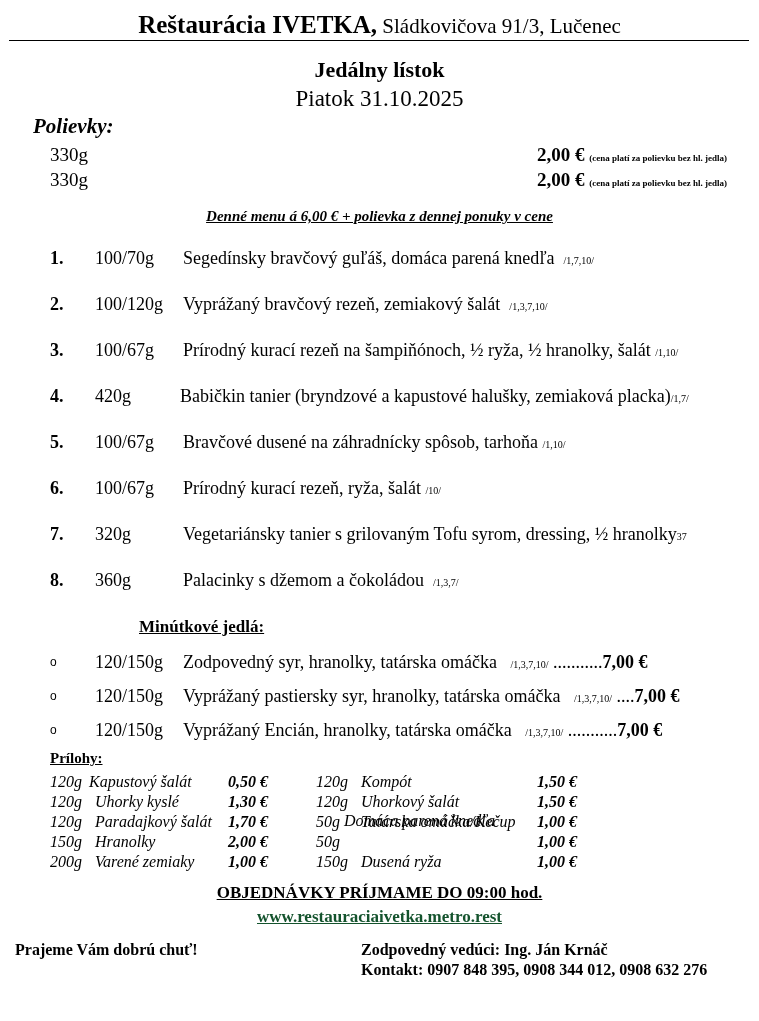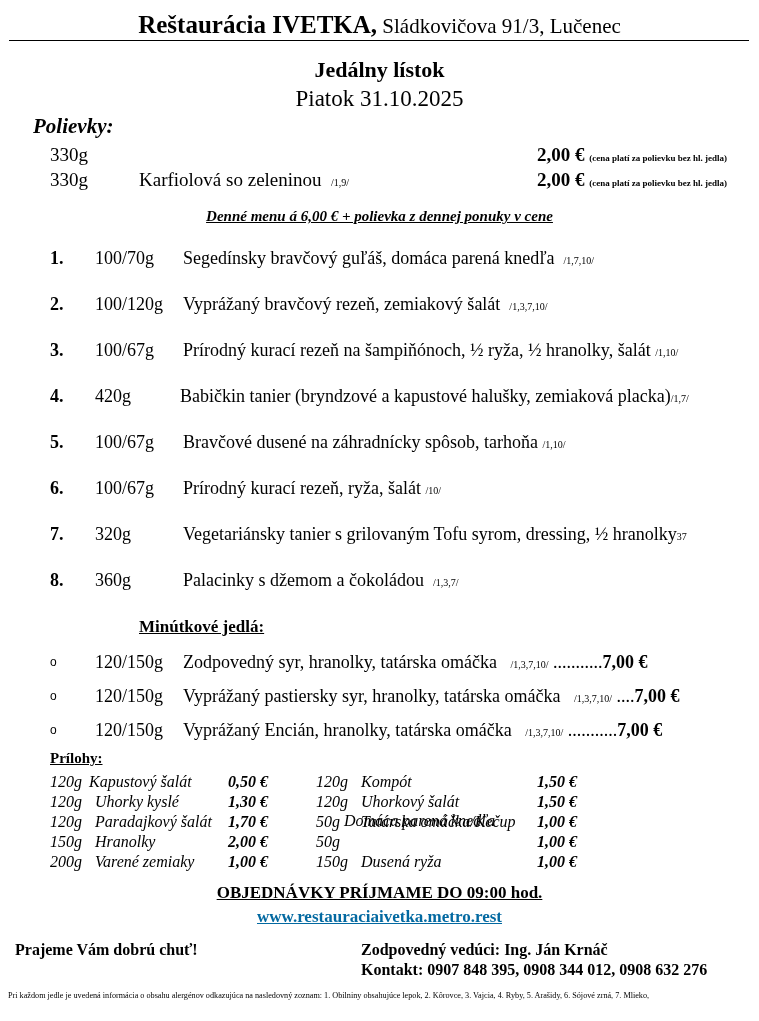"Karfiolová so zeleninou /1,9/" span.abs { html: <span><span>Karfiolová so zeleninou</span>&nbsp;&nbsp;<span>/1,9/</span></span> -> none }
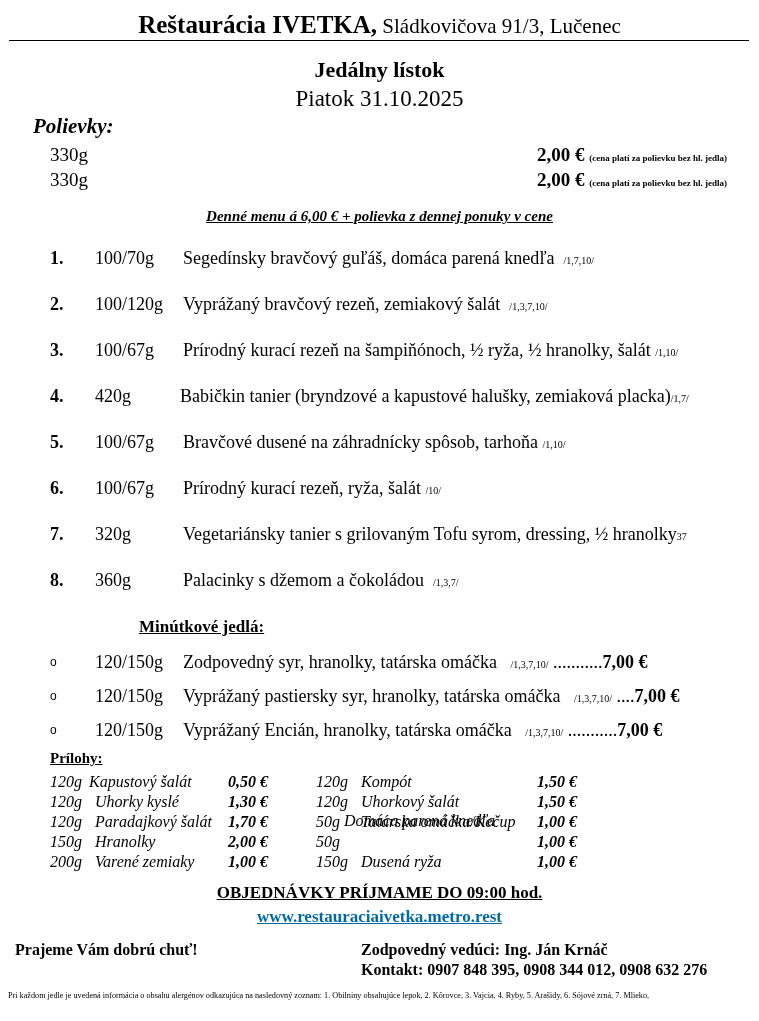"www.restauraciaivetka.metro.rest" #website { color: #0369a1 -> #14532d }
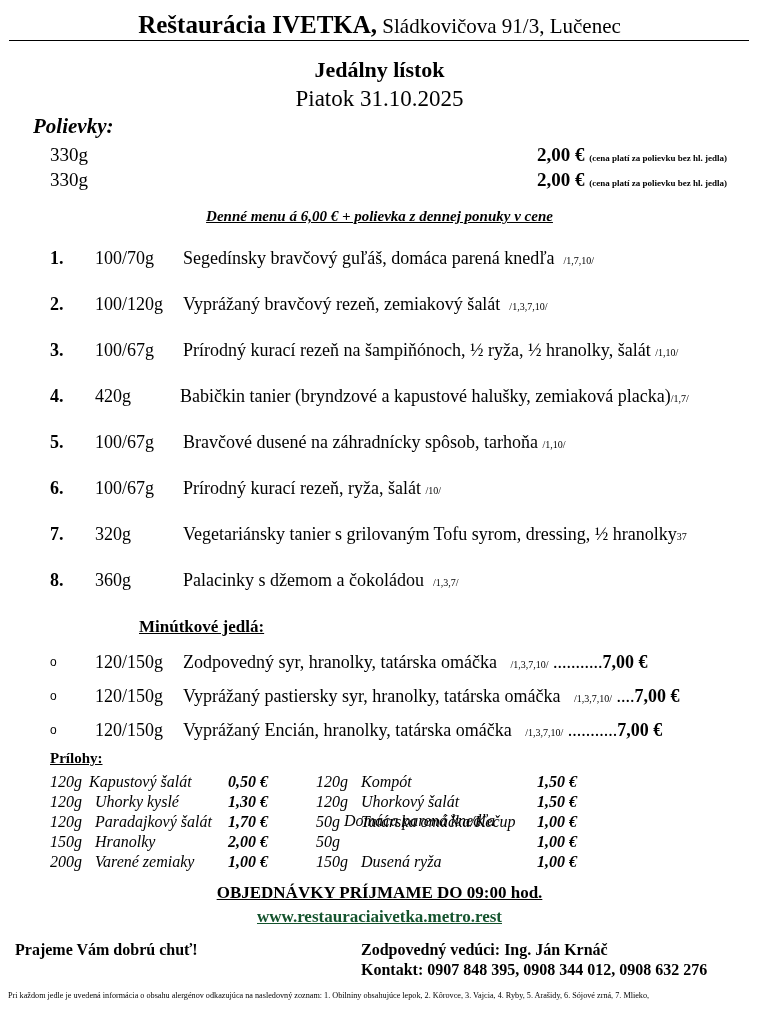"Pri každom jedle je uvedená" span { html: <span>Pri každom jedle je uvedená informácia o obsahu alergénov odkazujúca na nasledovný zoznam: 1. Obilniny obsahujúce lepok, 2. Kôrovce, 3. Vajcia, 4. Ryby, 5. Arašidy, 6. Sójové zrná, 7. Mlieko,</span> -> none }
